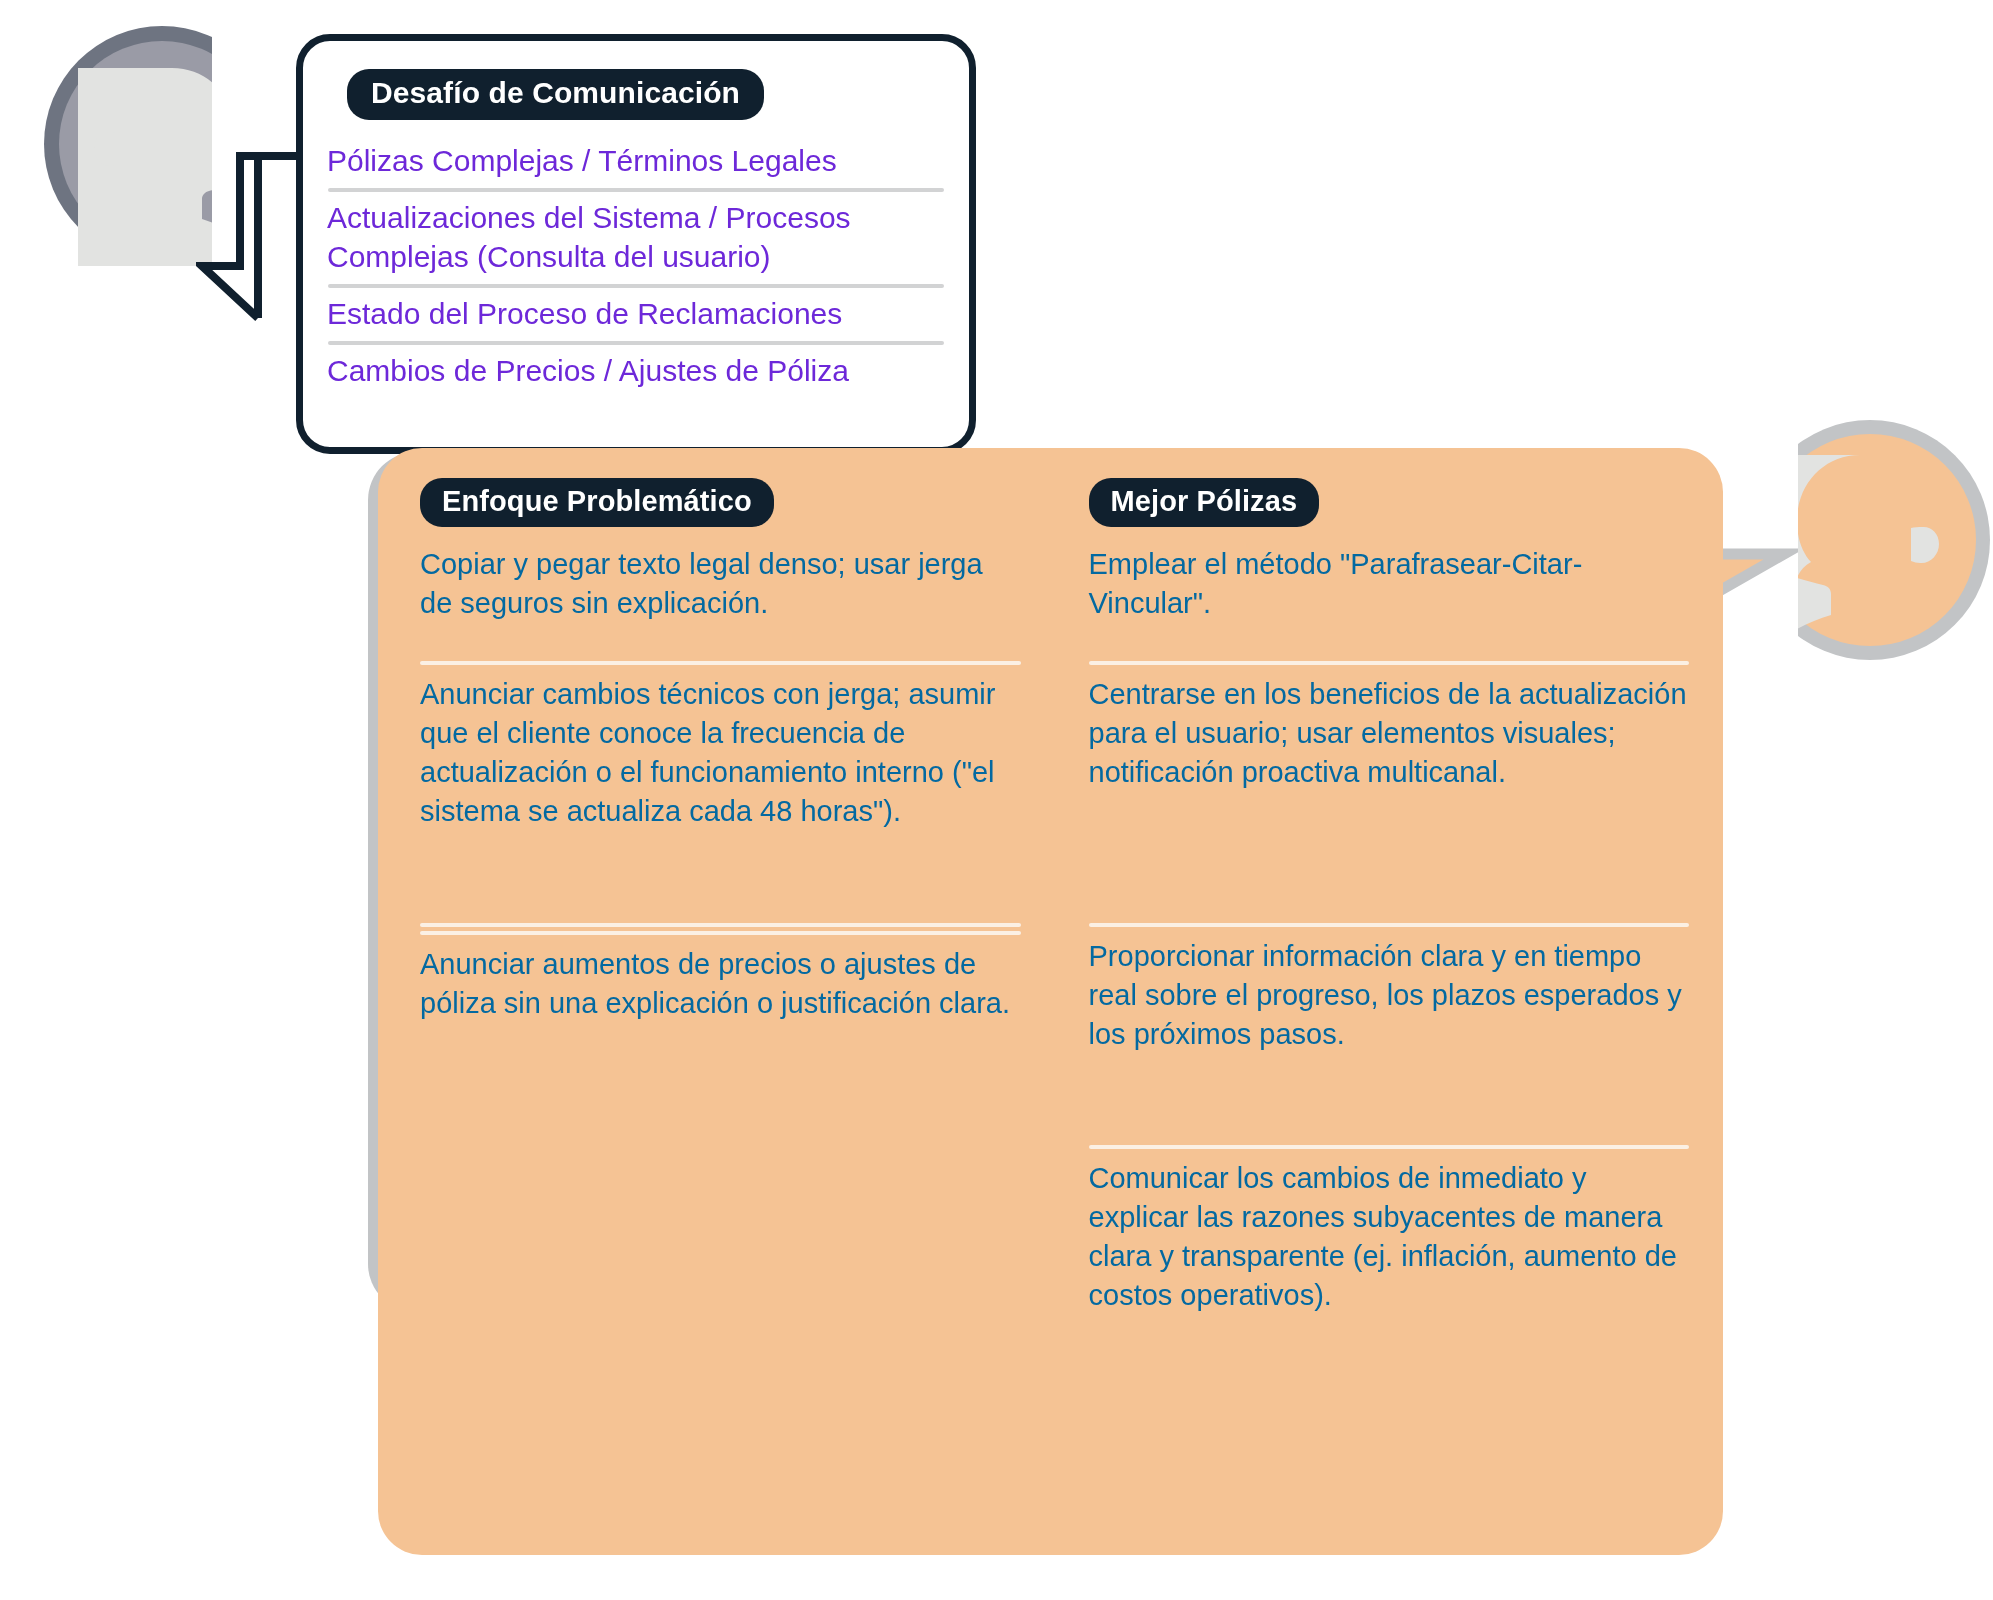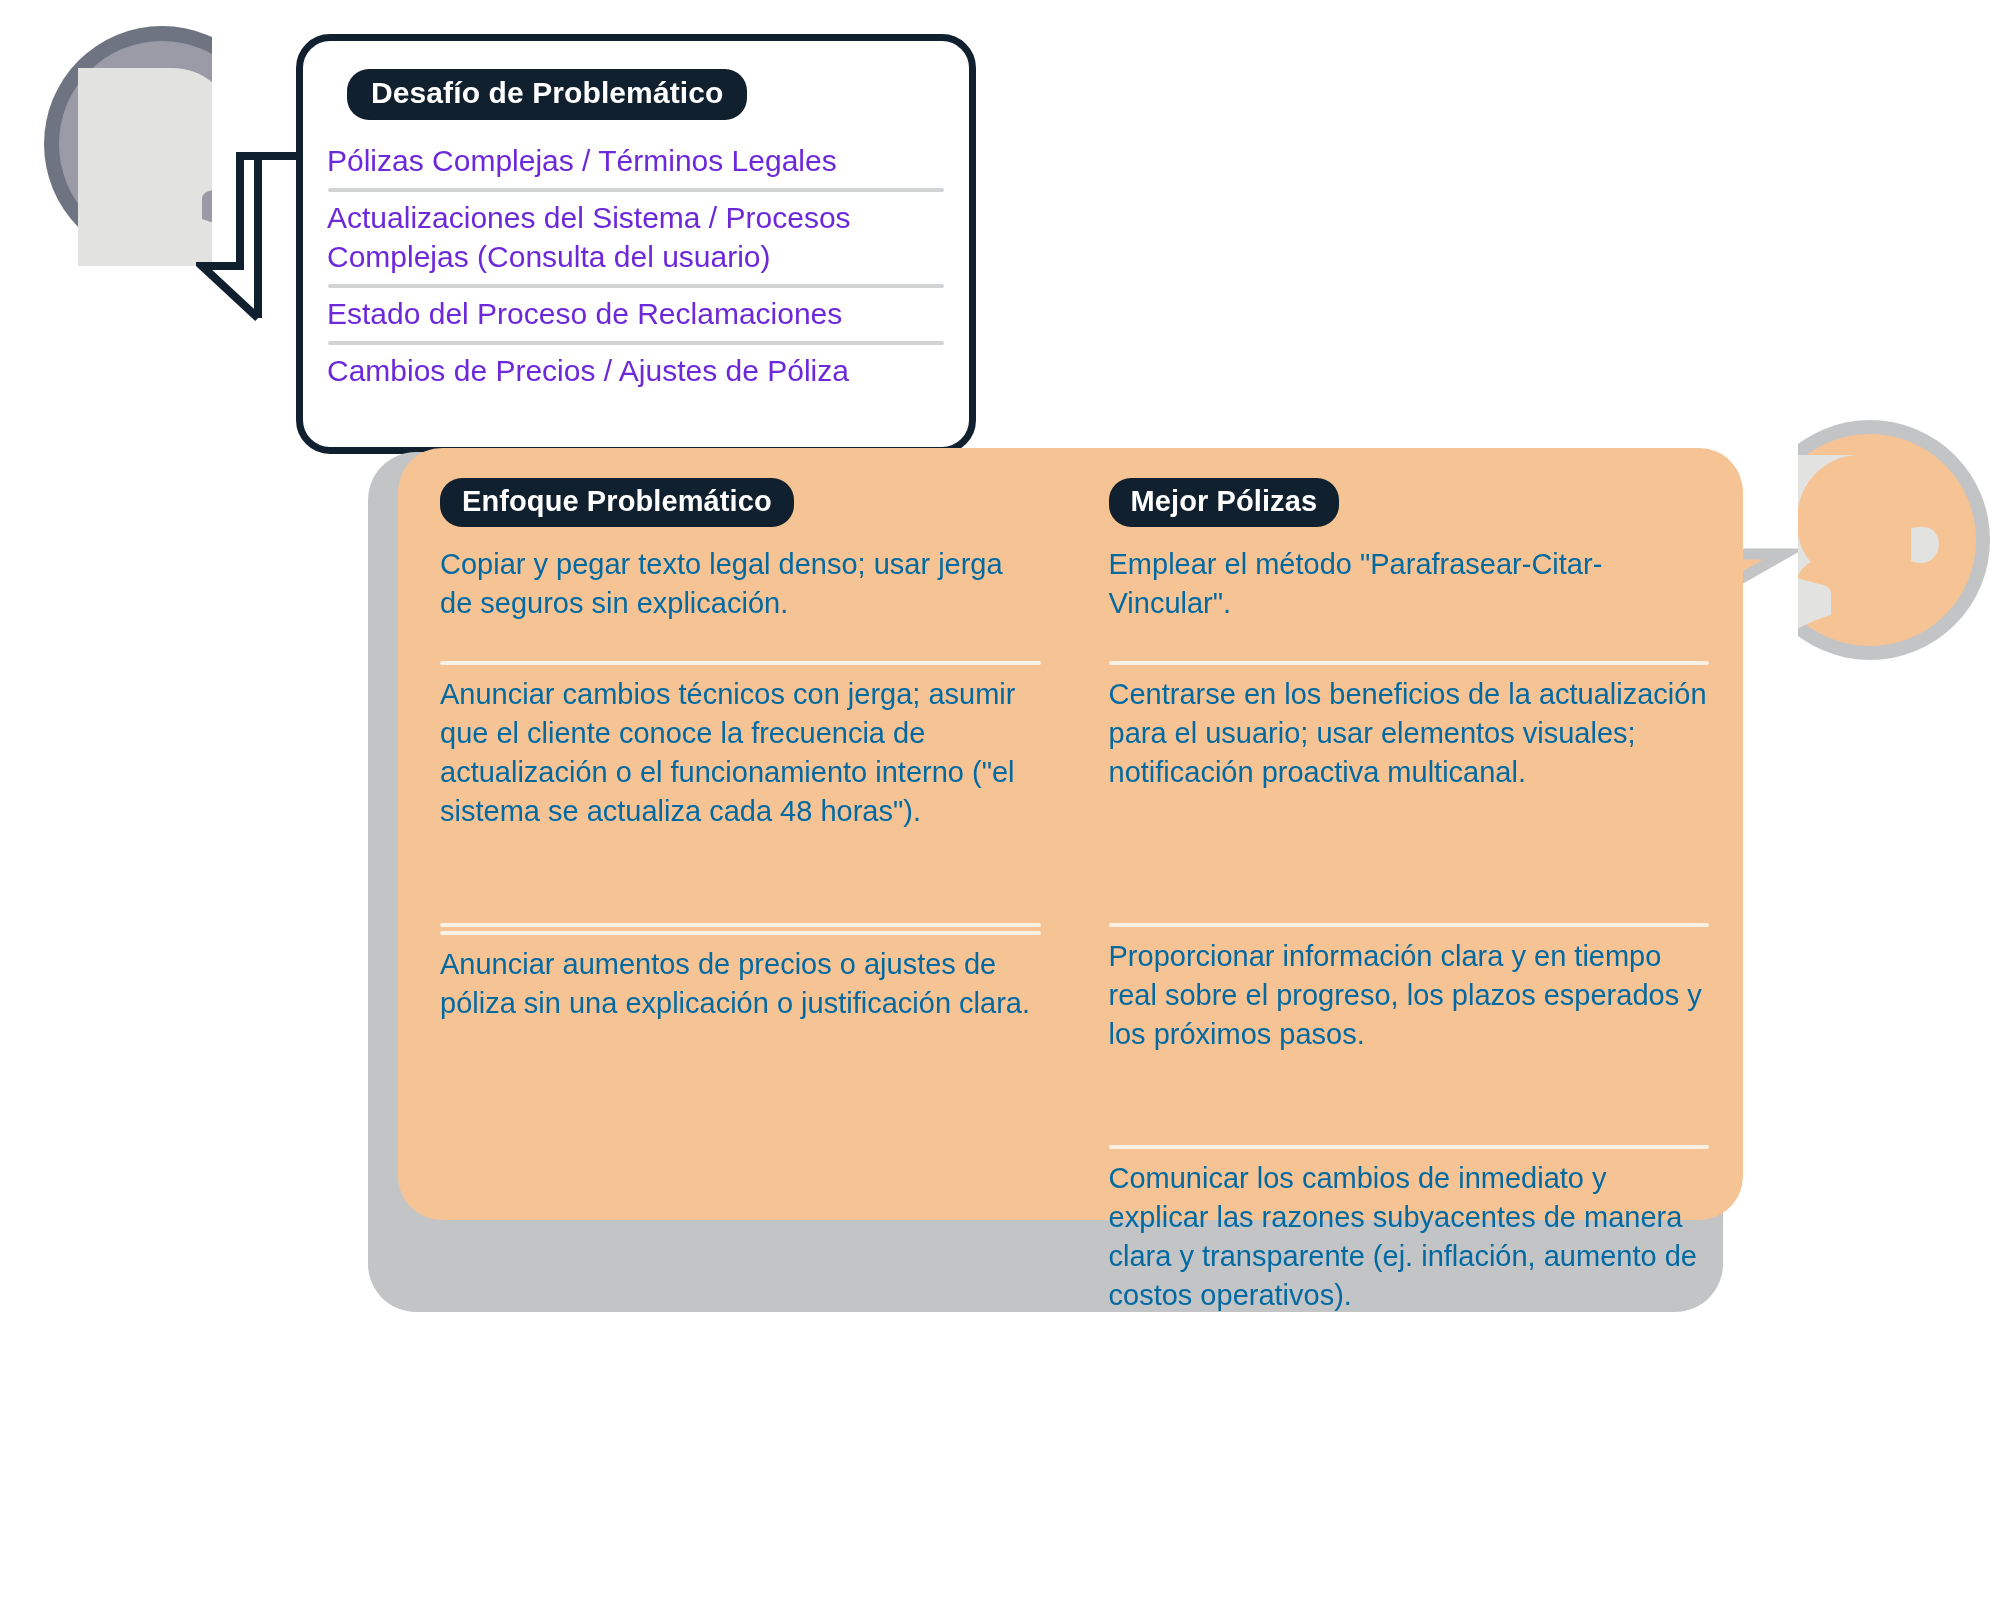"Desafío de Problemático" span.pill { text: Problemático -> Comunicación }
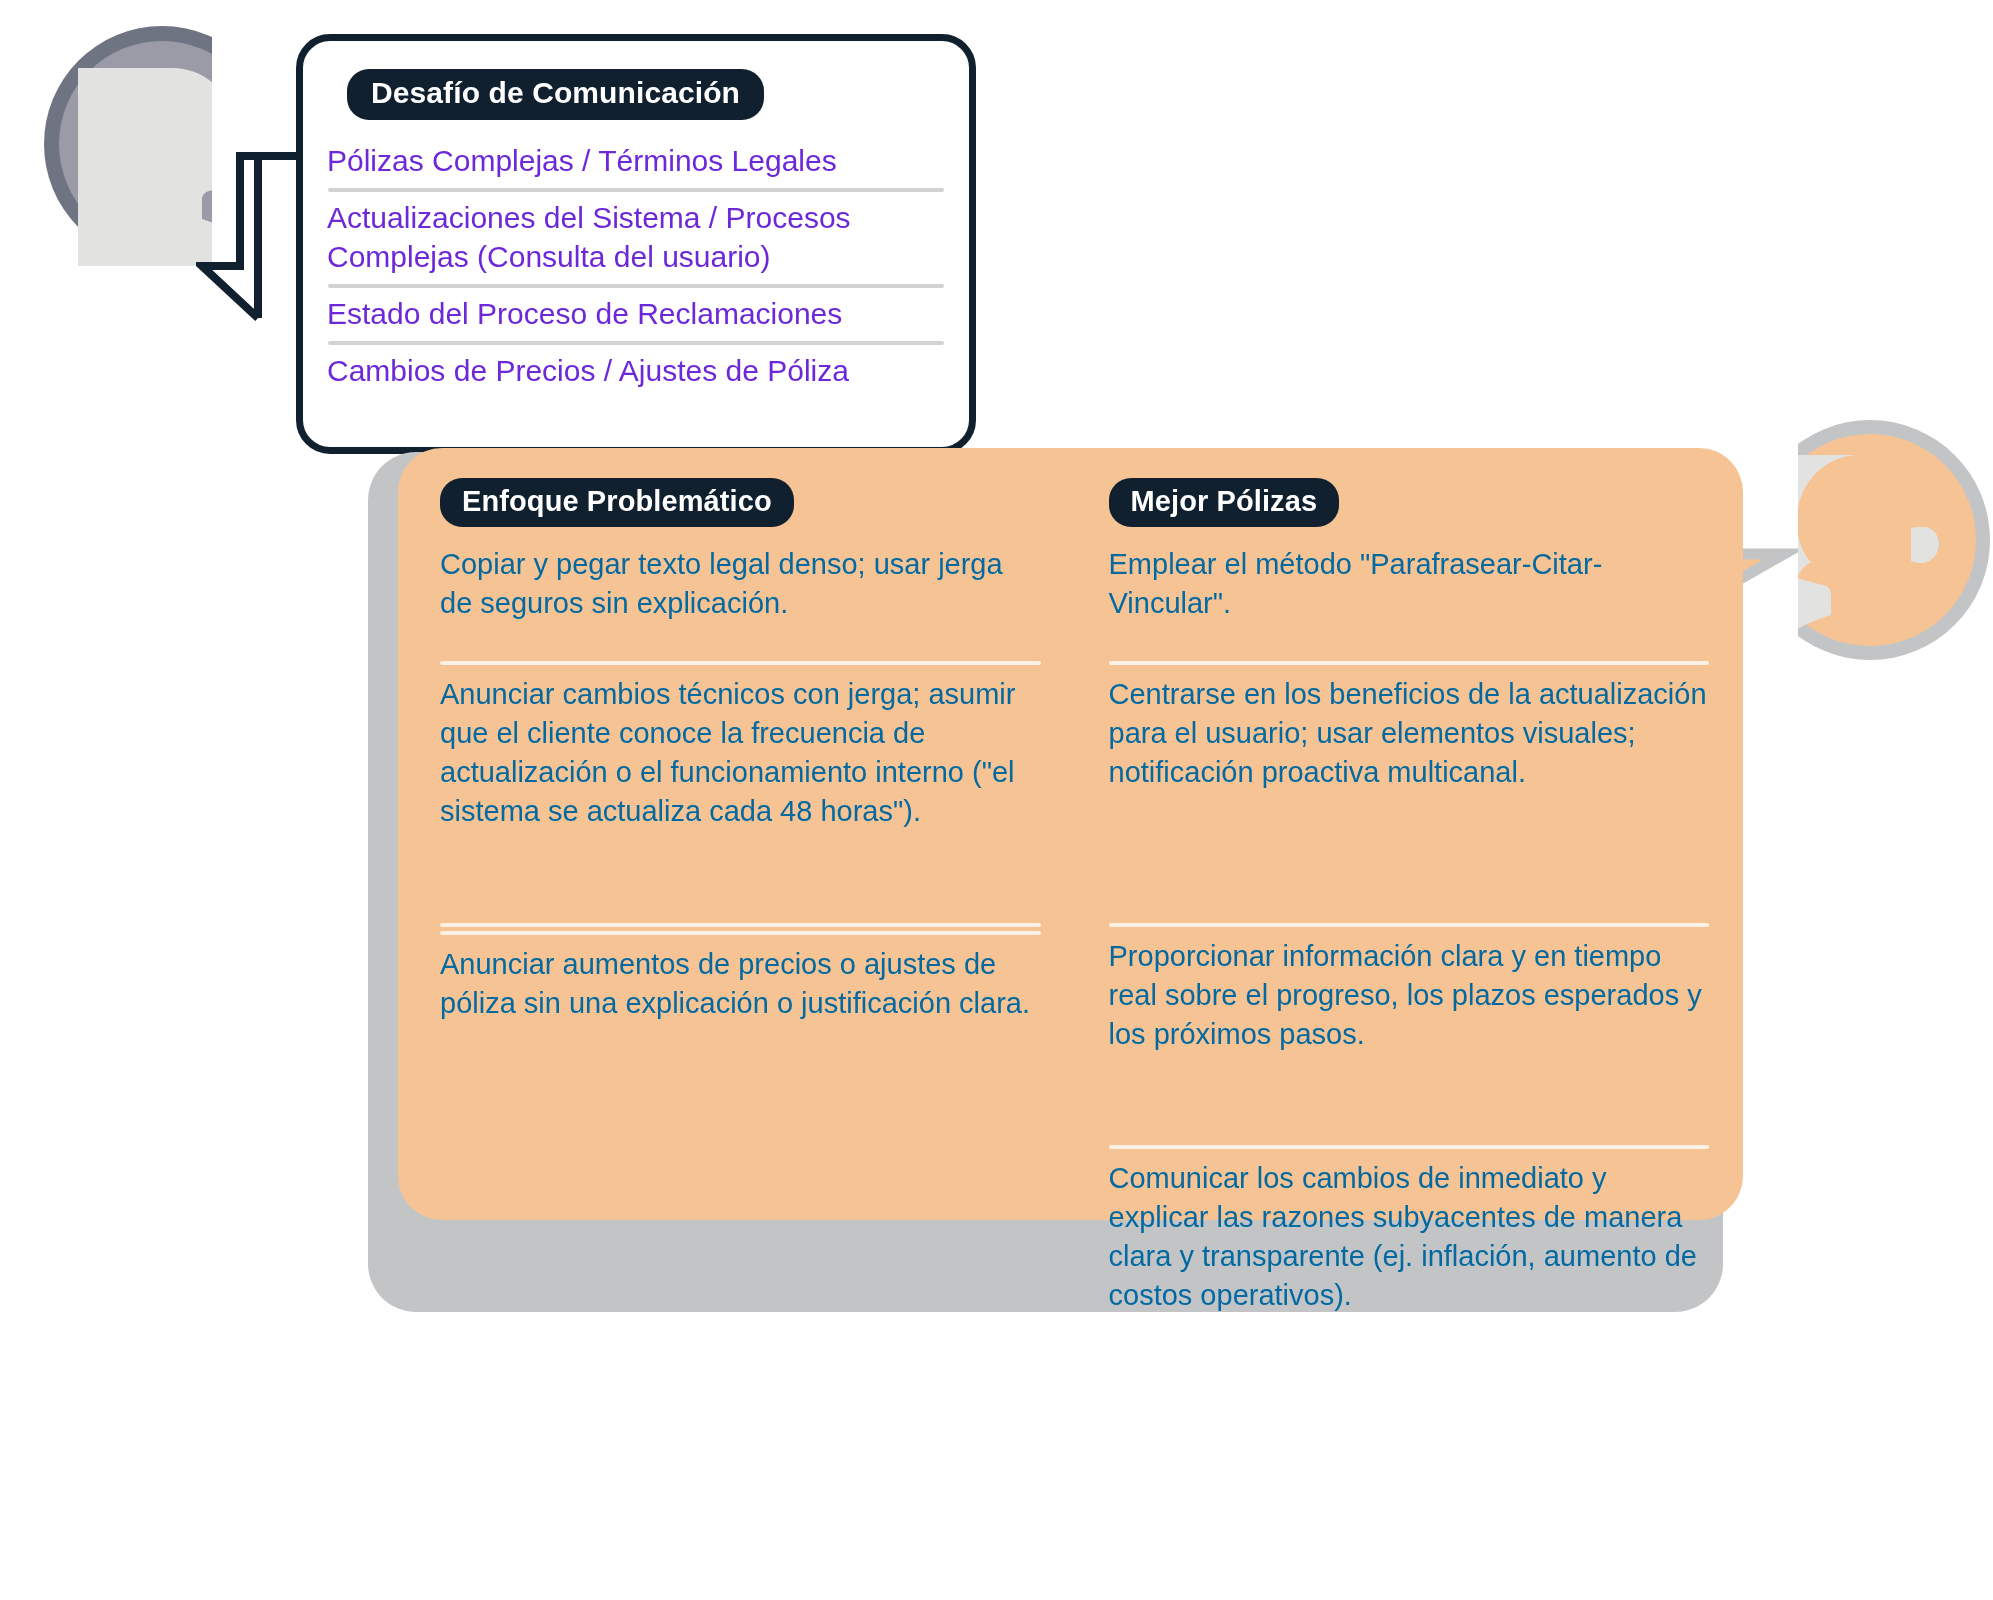"Enfoque Problemático" #practice-panel { height: 772px -> 1107px; margin-left: 20px -> none }
